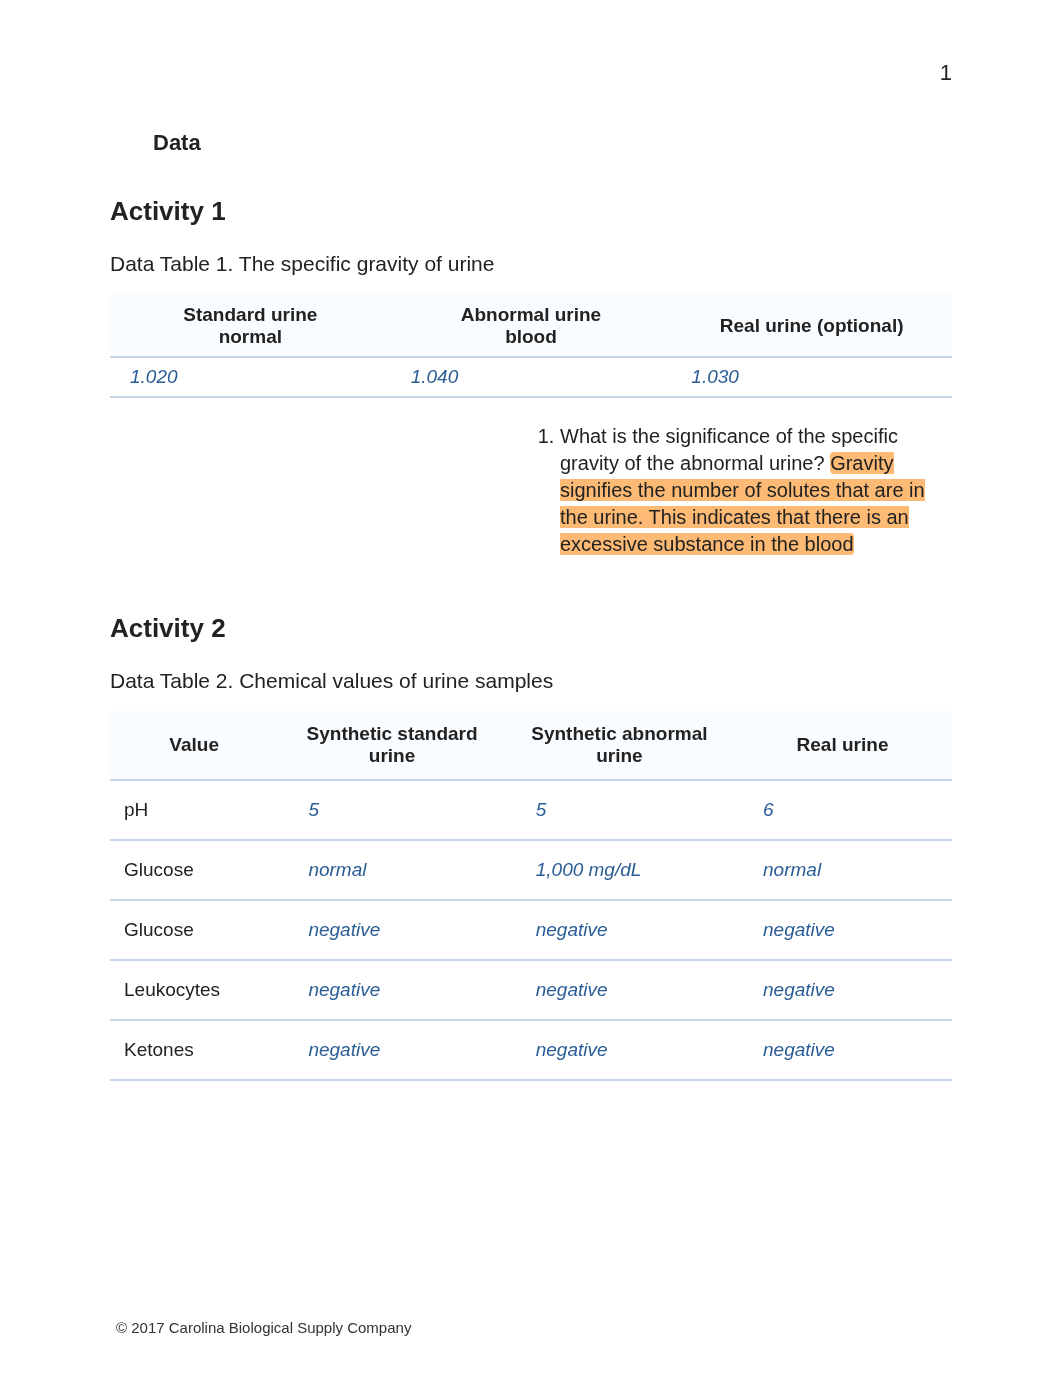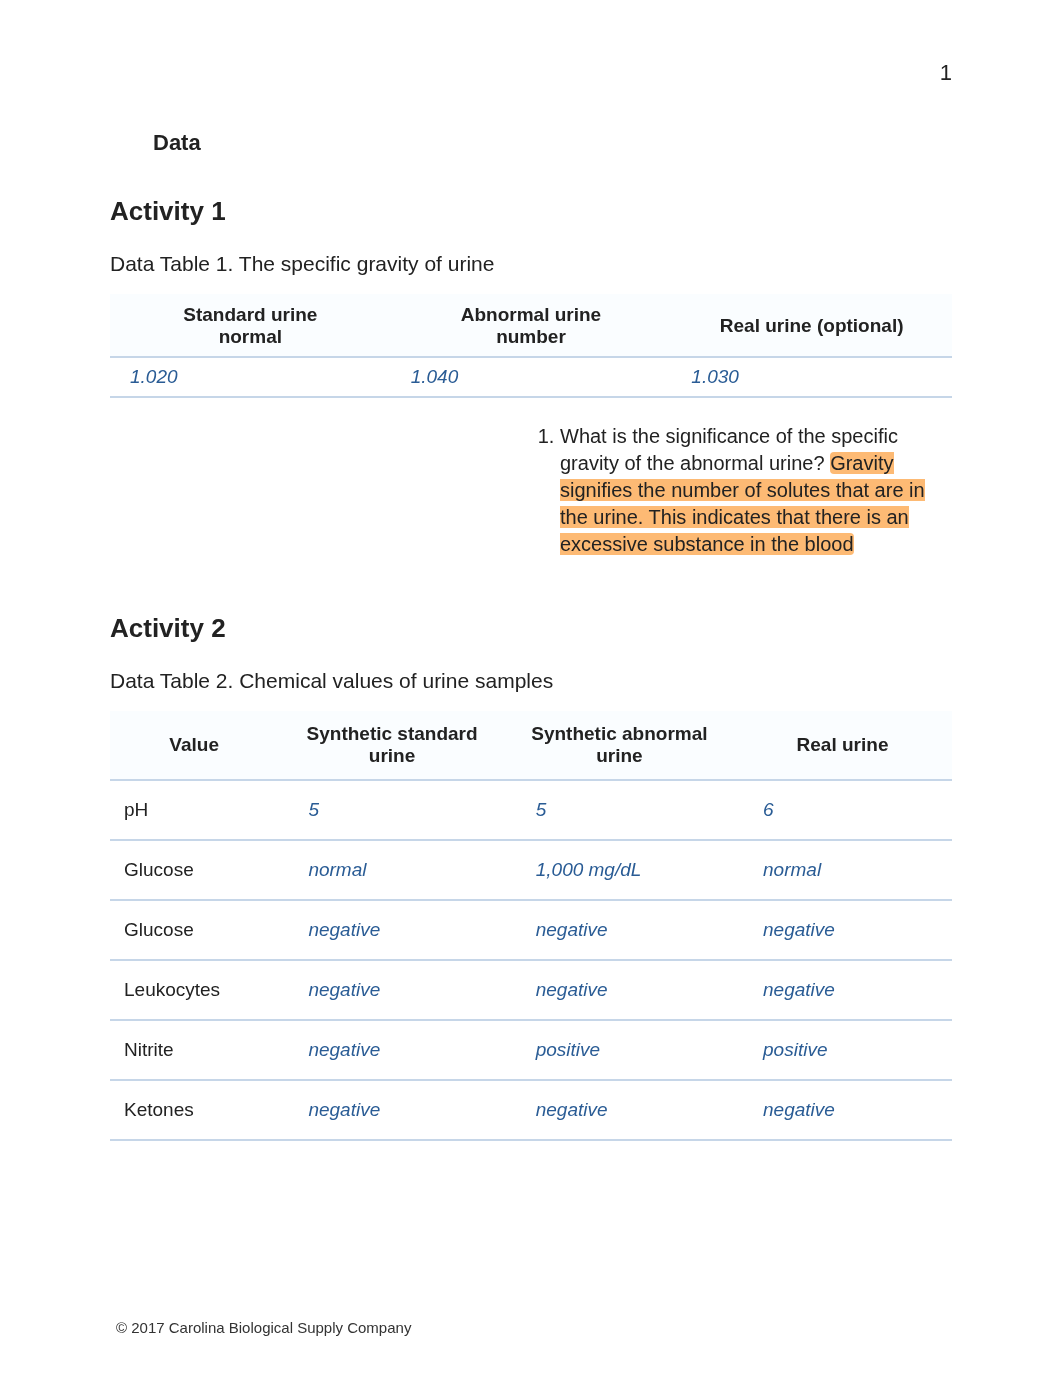"number" span.sub { text: number -> blood }
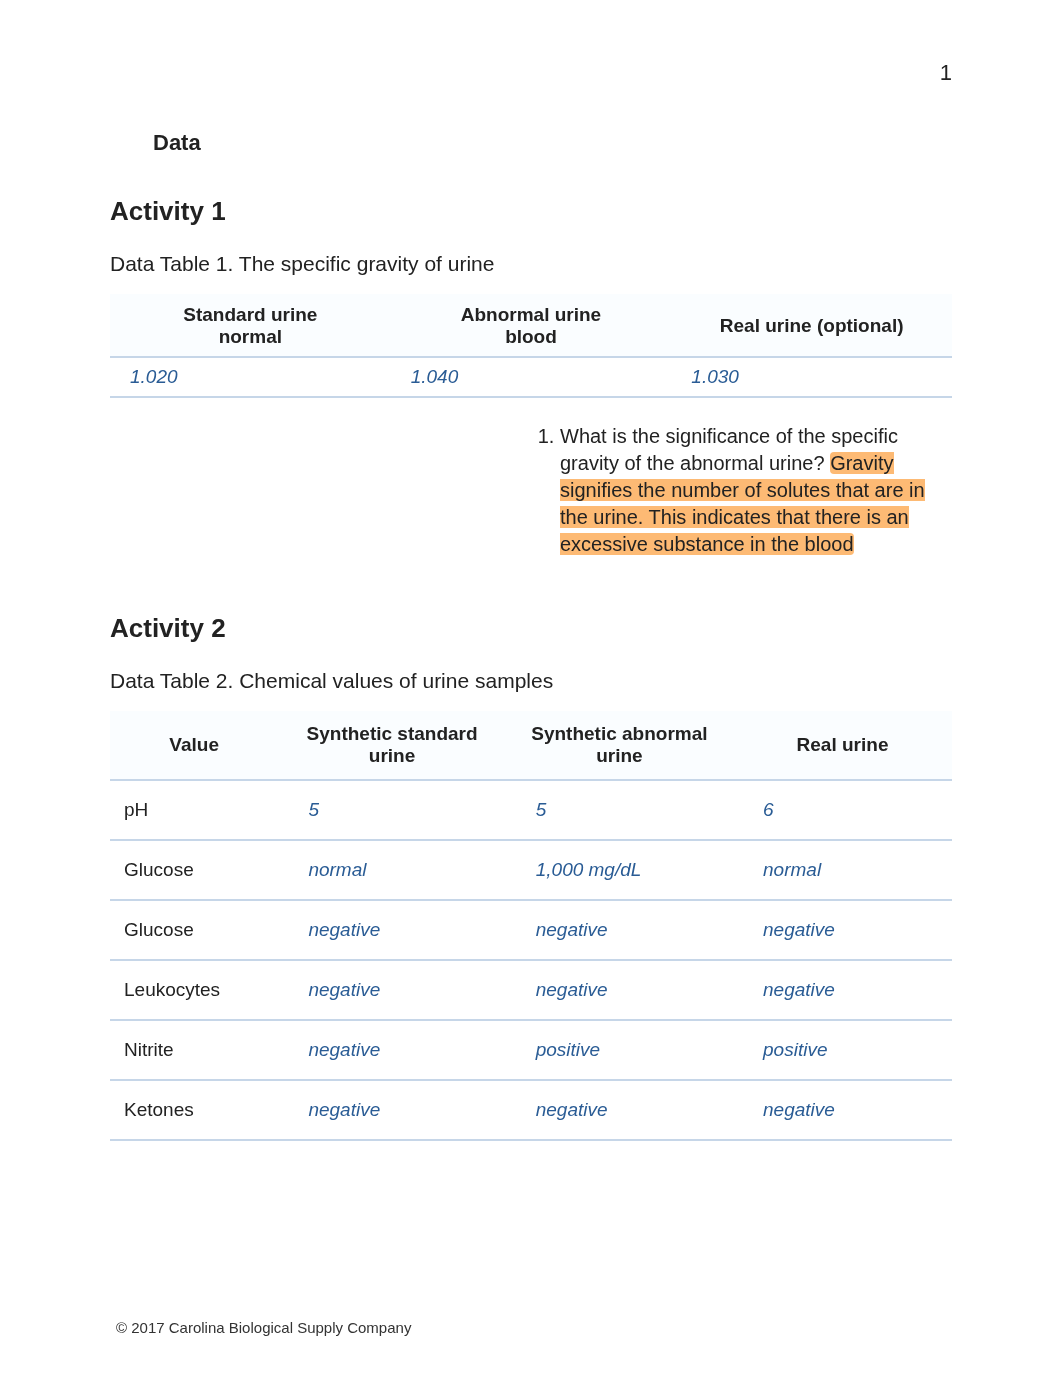"Nitrite" tr { html: <tr> <td>Nitrite</td> <td>negative</td> <td>positive</td> <td>positive</td> </tr> -> none }
